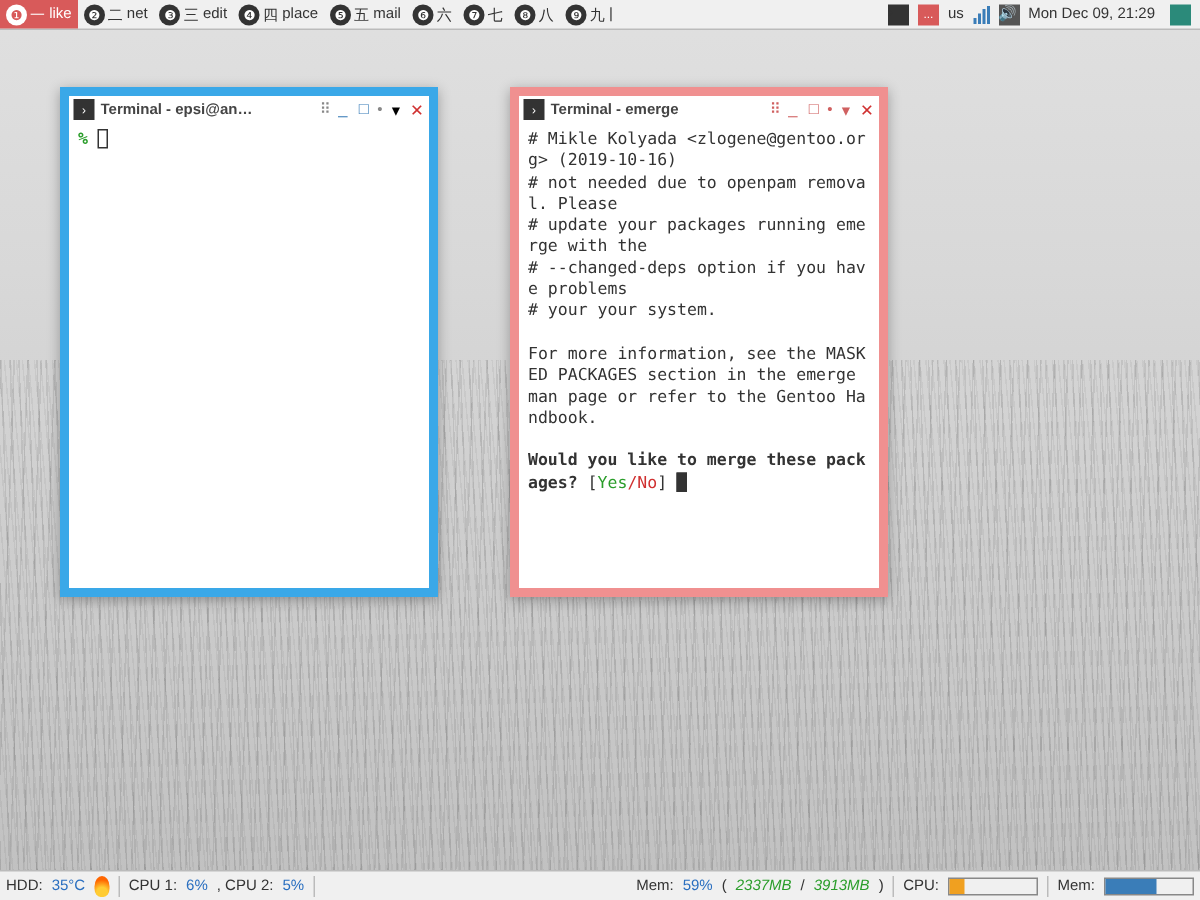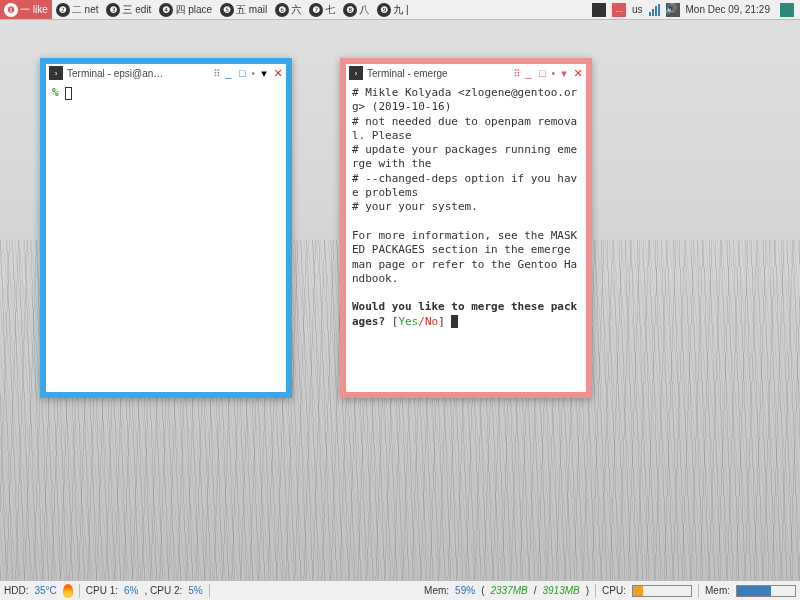"Terminal - epsi@an…" .tb-title { font-weight: none -> bold }
